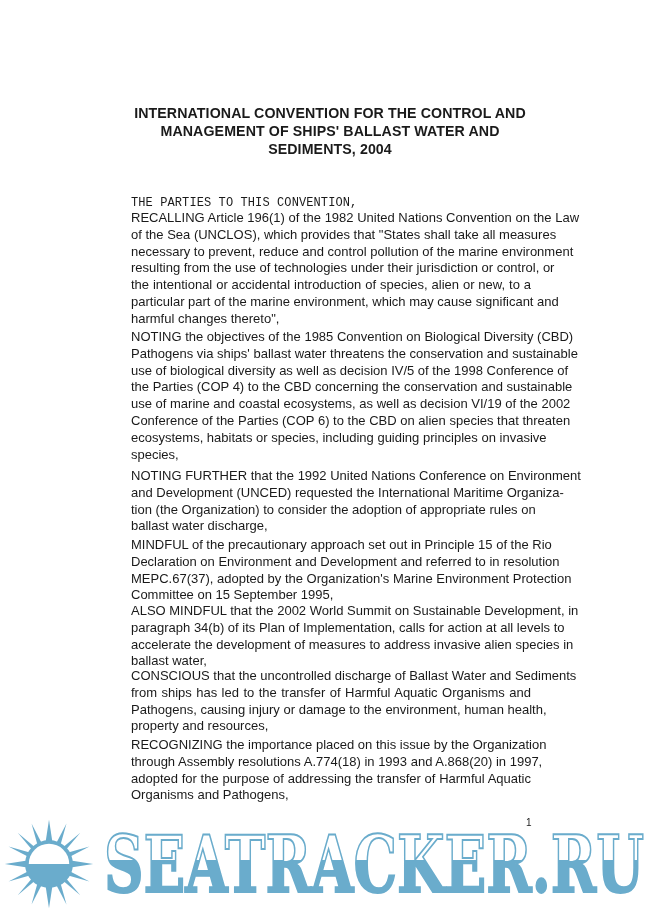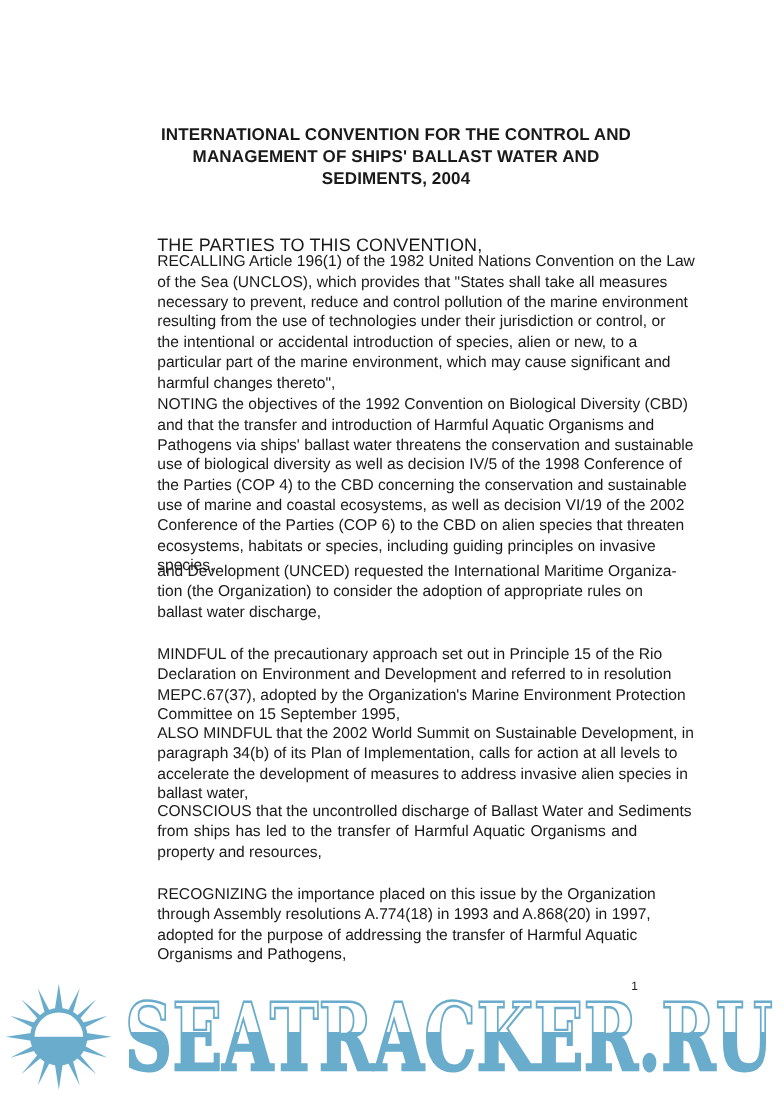"THE PARTIES TO THIS CONVENTION," .preamble { font-family: none -> Liberation Mono, monospace; font-size: 15px -> 12px }
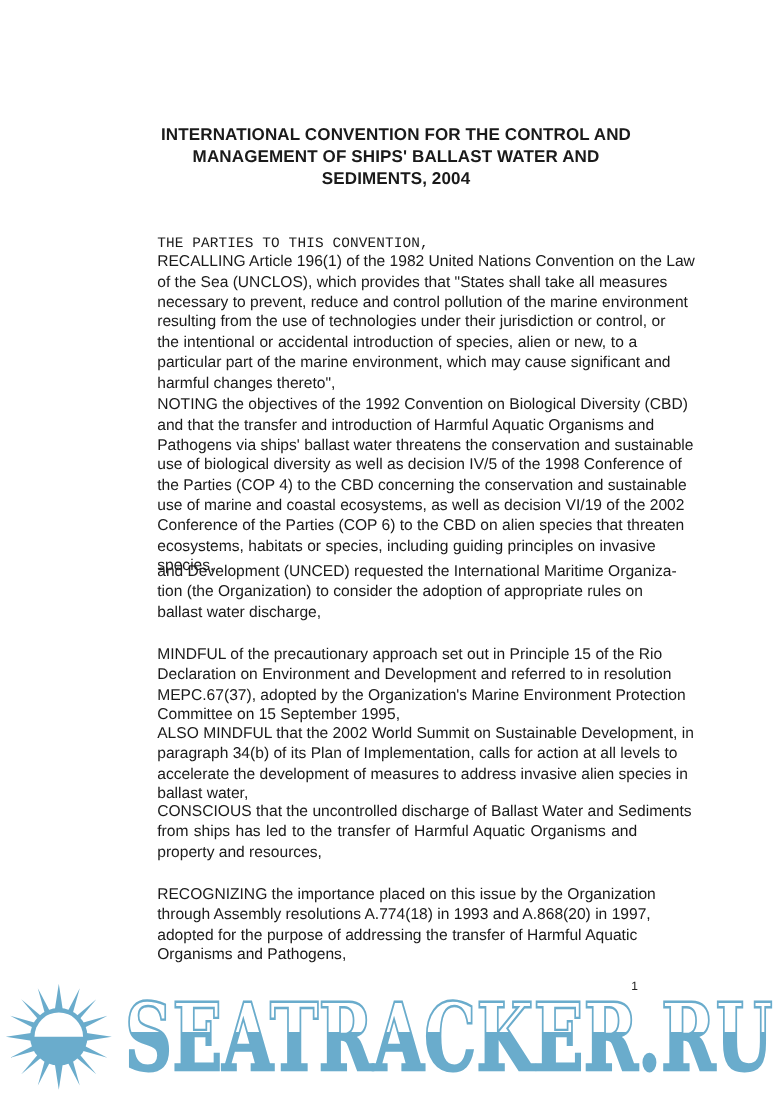"NOTING the objectives of the" span.line { text: 1992 -> 1985 }
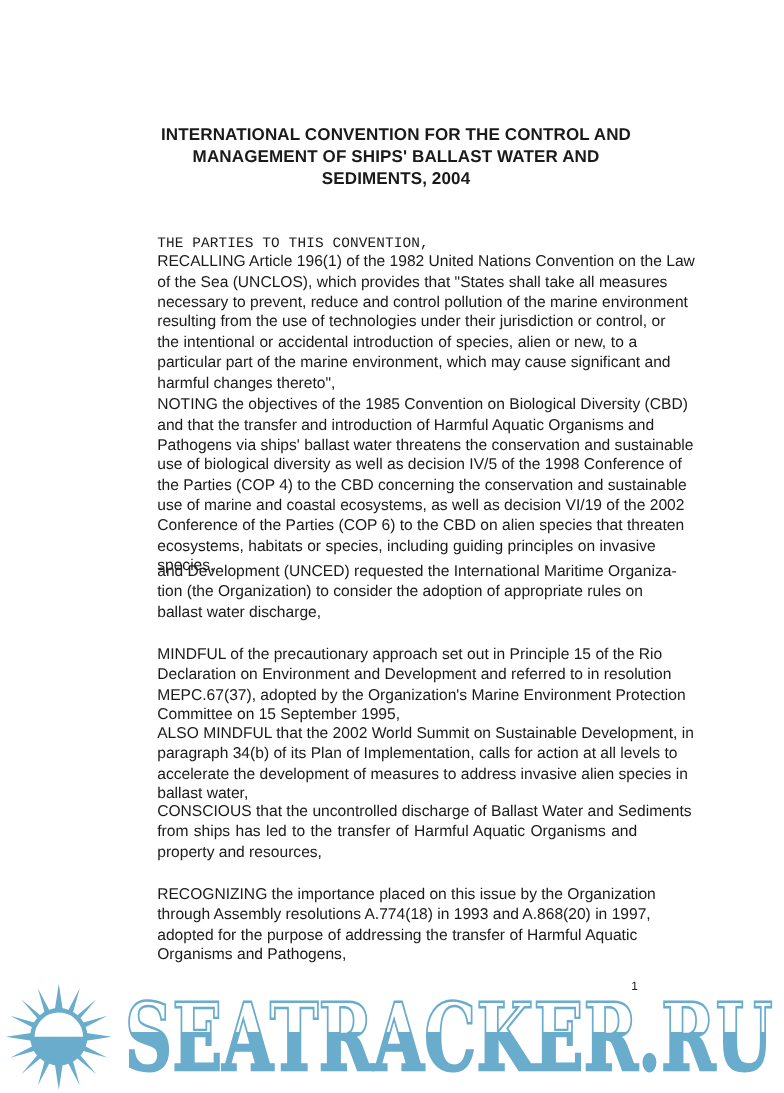"and that the transfer and" span.line { html: <span>and that the transfer and introduction of Harmful Aquatic Organisms and</span> -> none }
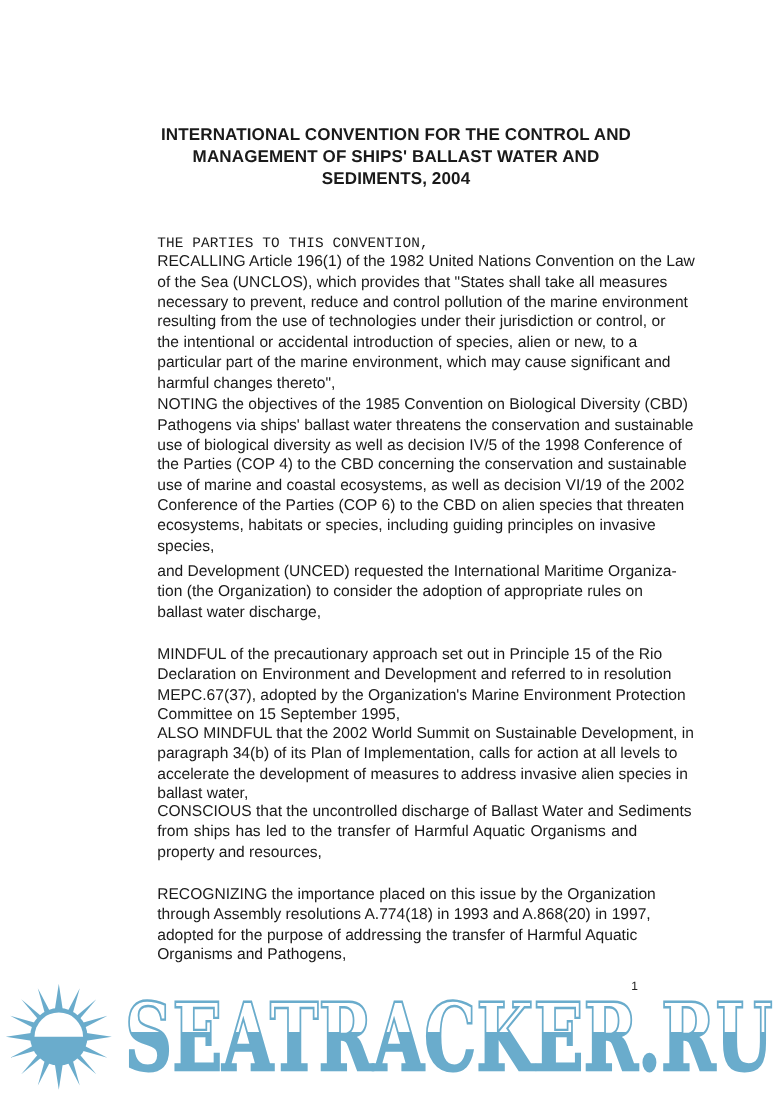"NOTING FURTHER that the 1992" span.line { html: none -> <span>NOTING FURTHER that the 1992 United Nations Conference on Environment</span> }
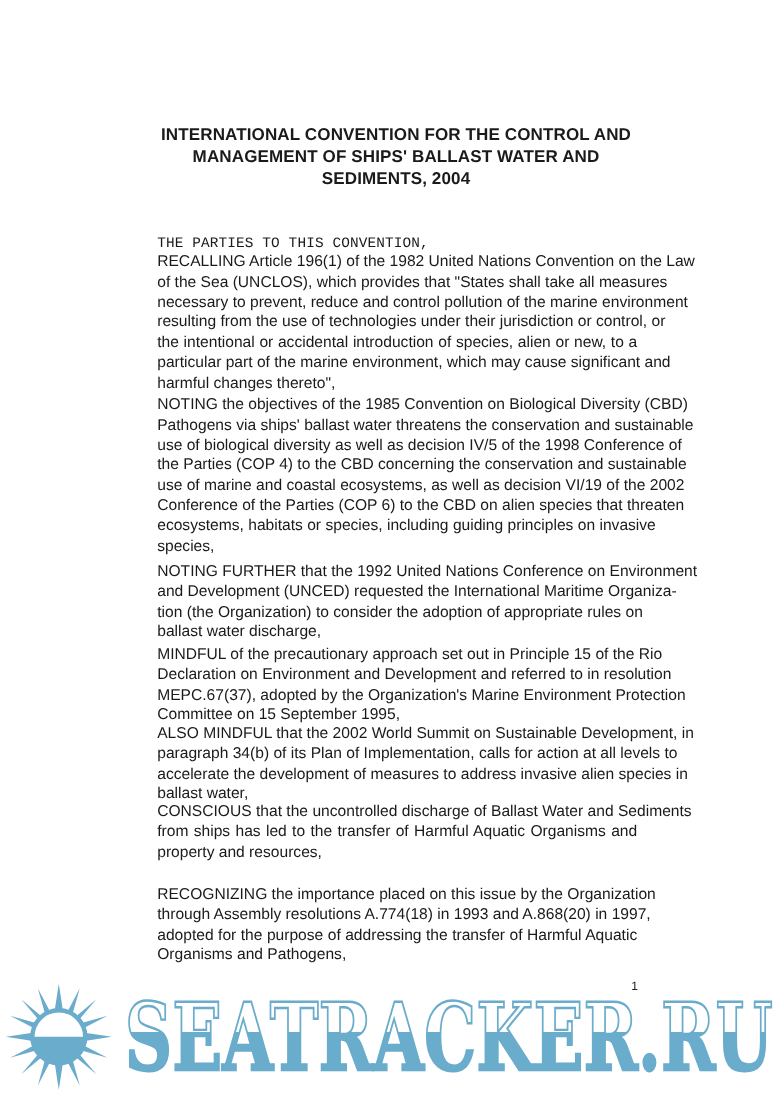"Pathogens, causing injury or damage" span.line { html: none -> <span>Pathogens, causing injury or damage to the environment, human health,</span> }
